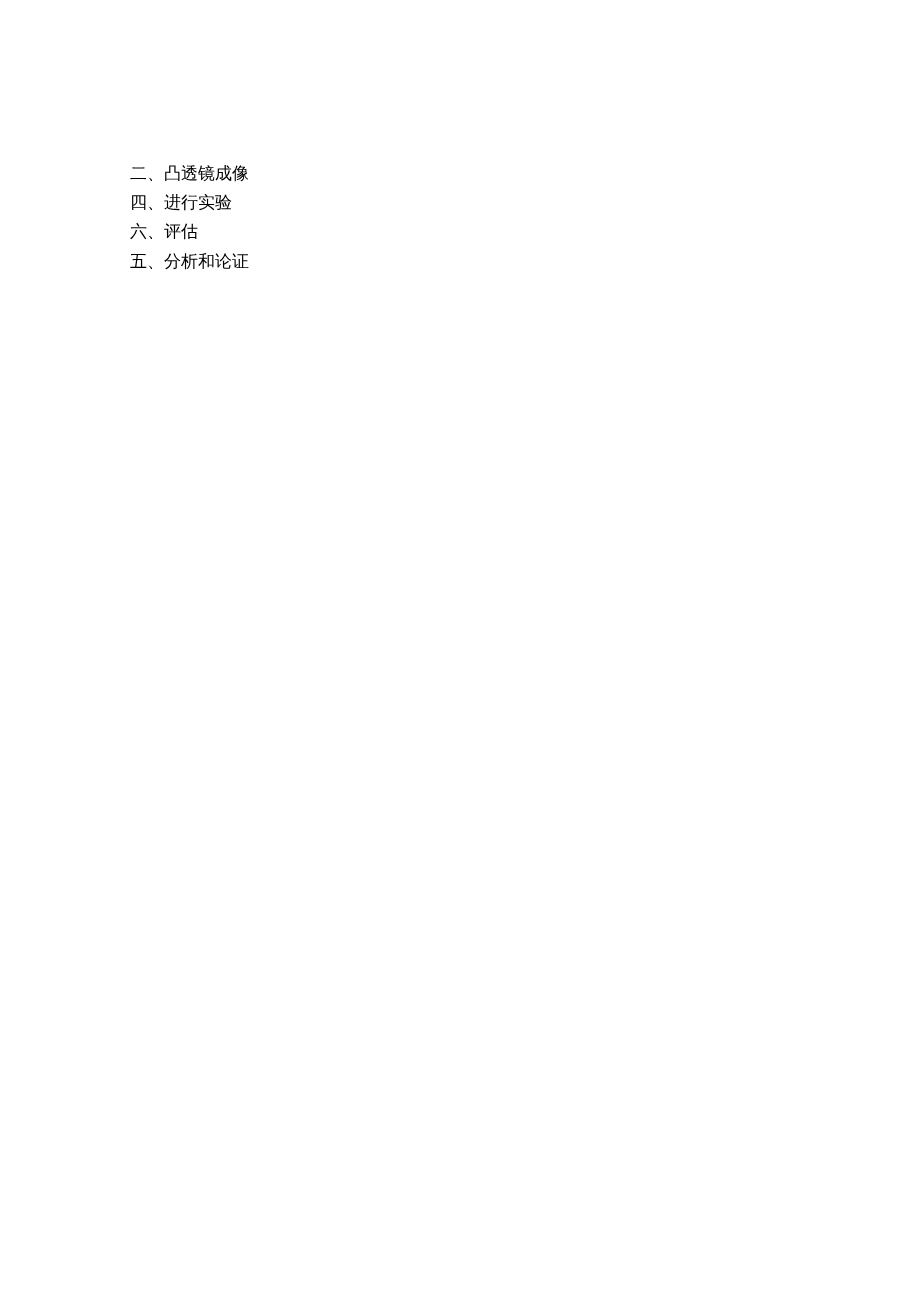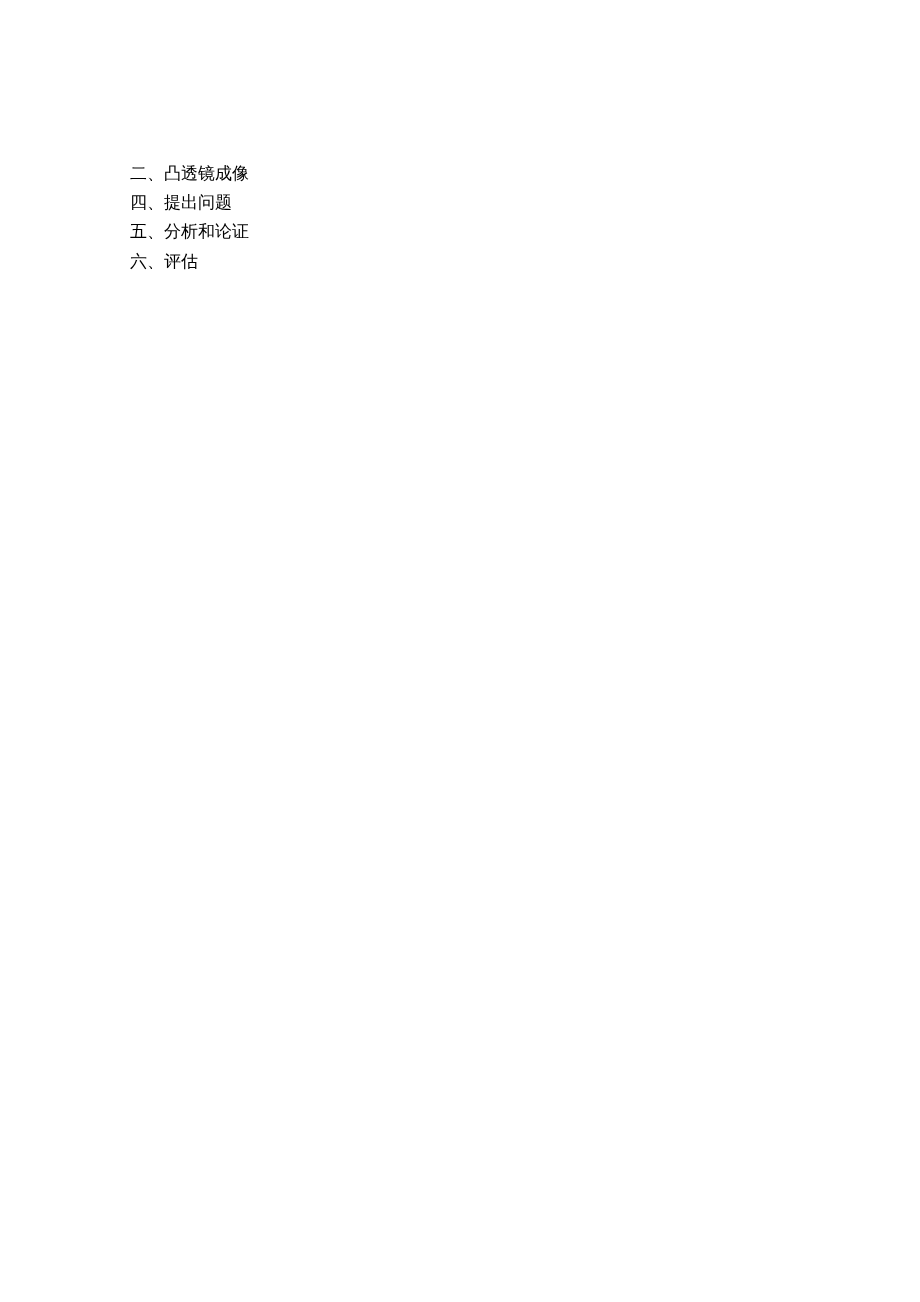"四、提出问题" div.item { text: 提出问题 -> 进行实验 }
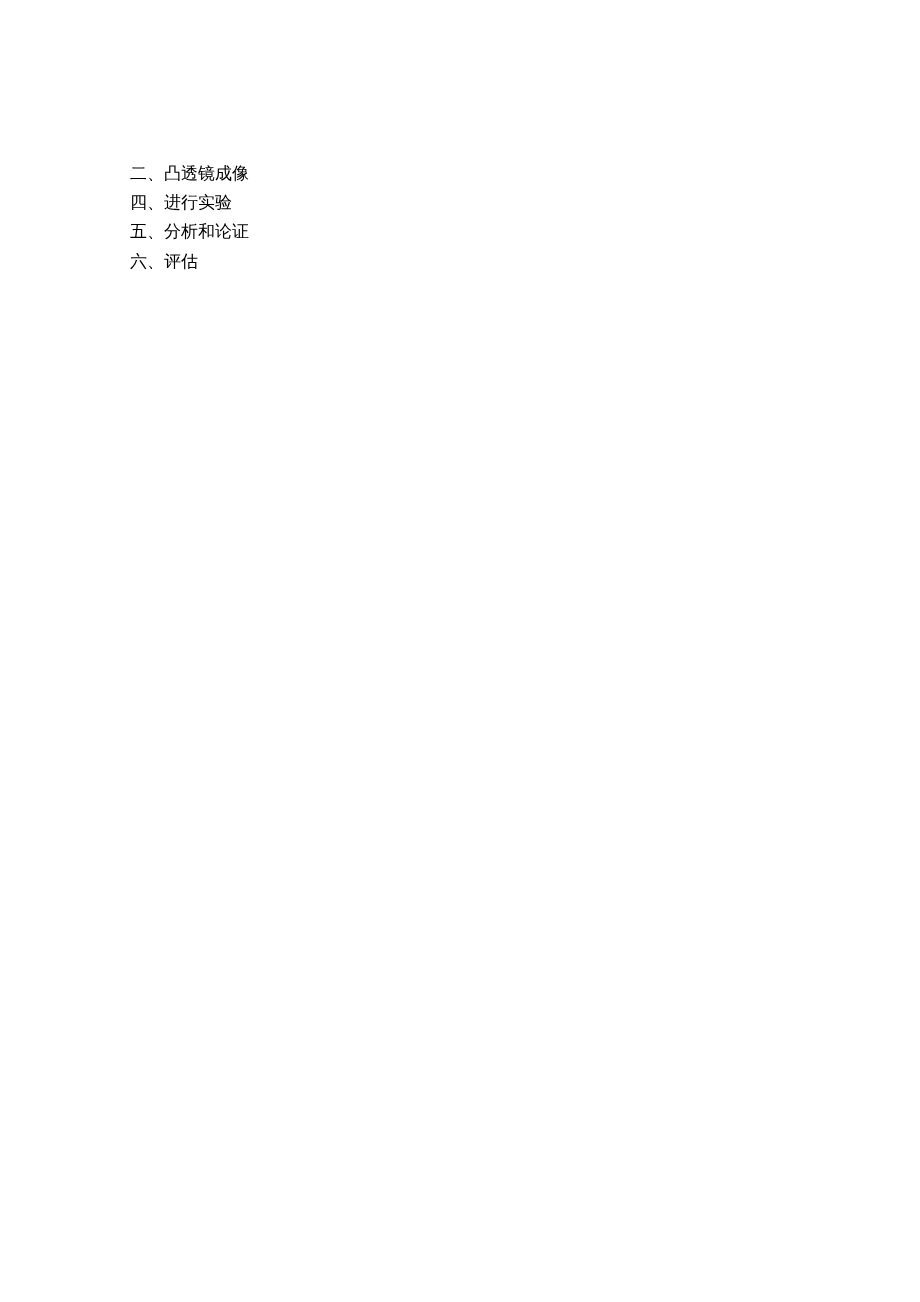"五、分析和论证" div.item { order: before "六、评估" -> after "六、评估" }
